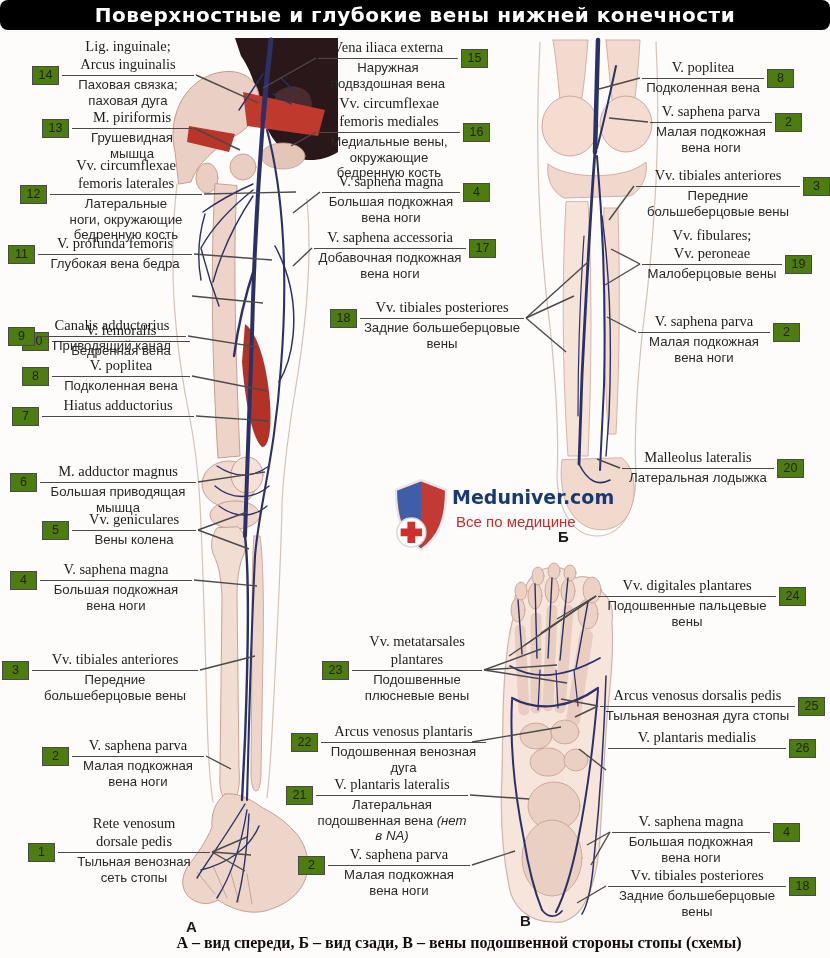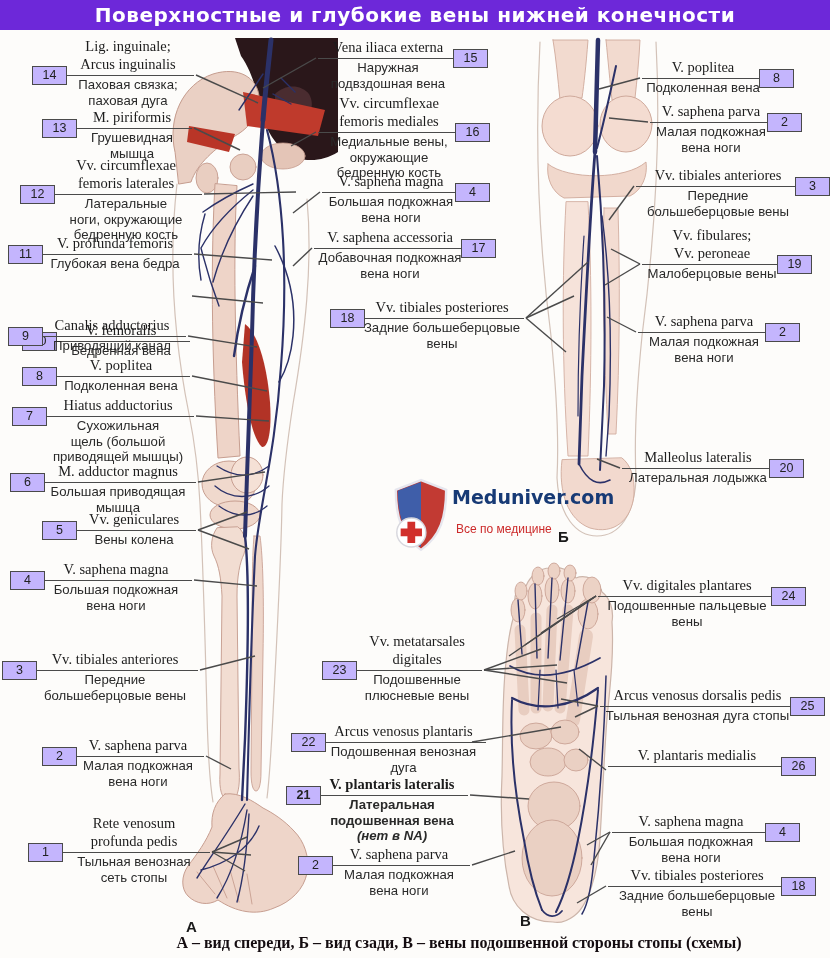"Поверхностные и глубокие вены нижней" div { background: #6d28d9 -> #000000; border-radius: none -> 8px }
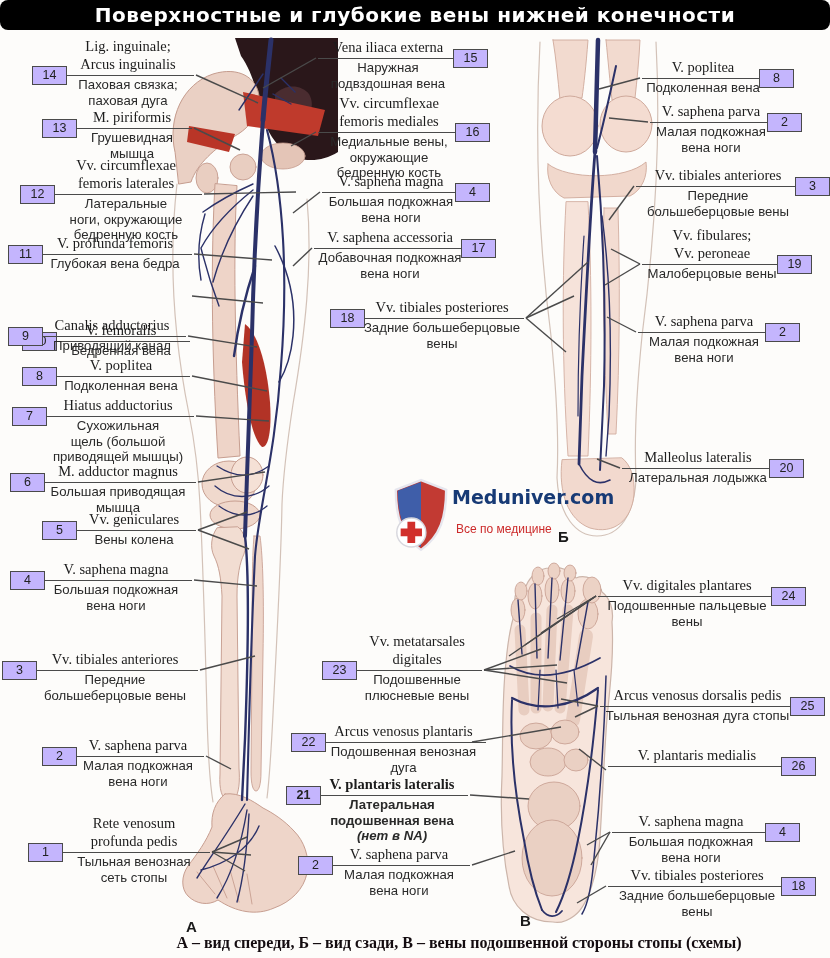"15" .num { background: #c4b5fd -> #4d7c0f; width: 35px -> 27px }
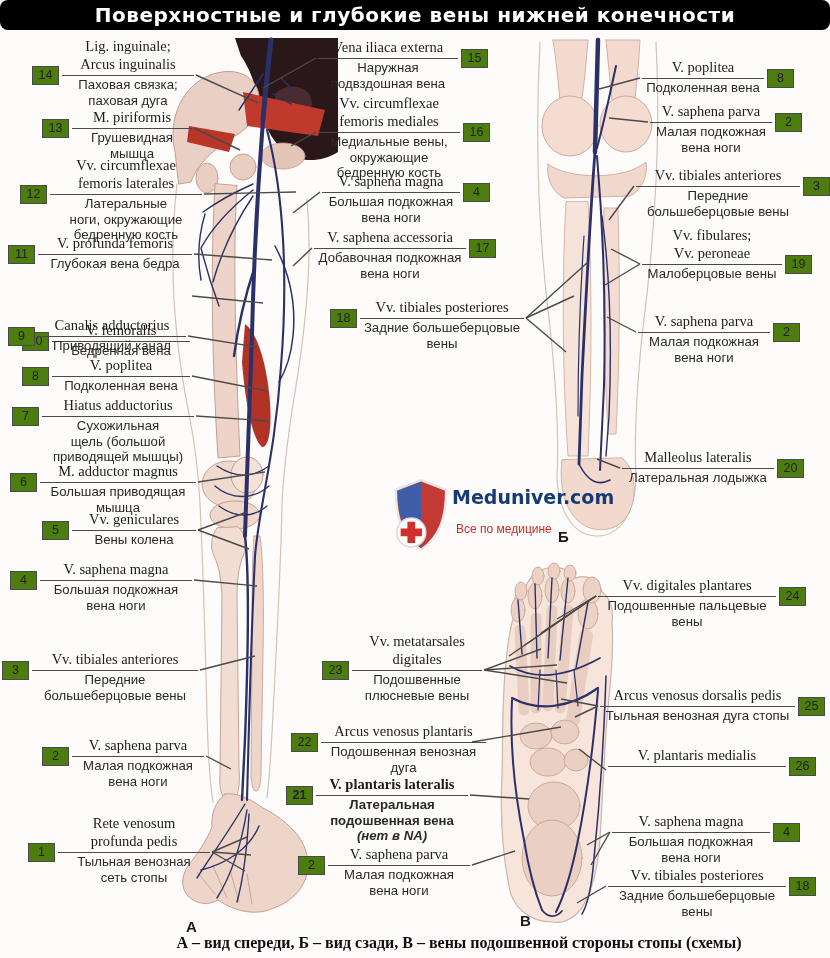"Сухожильная" div.rus { html: <div>Сухожильная щель (большой приводящей мышцы)</div> -> none }
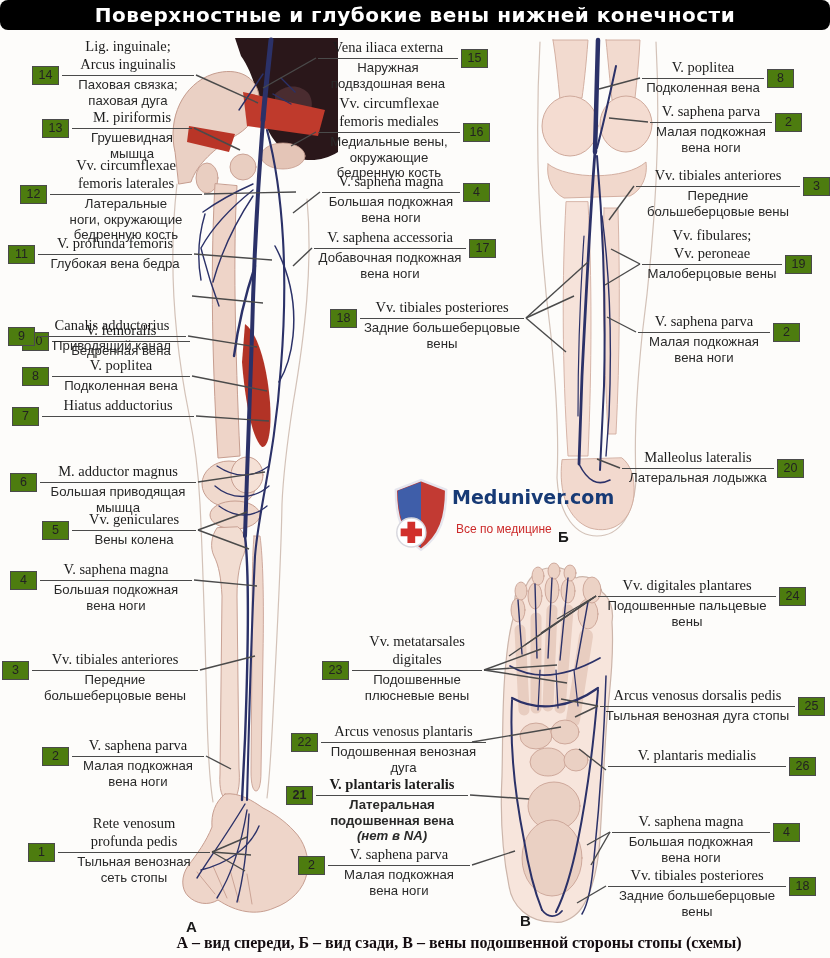"Все по медицине" #logo .tagline { font-size: 12px -> 15px; margin-top: 14px -> 5px }
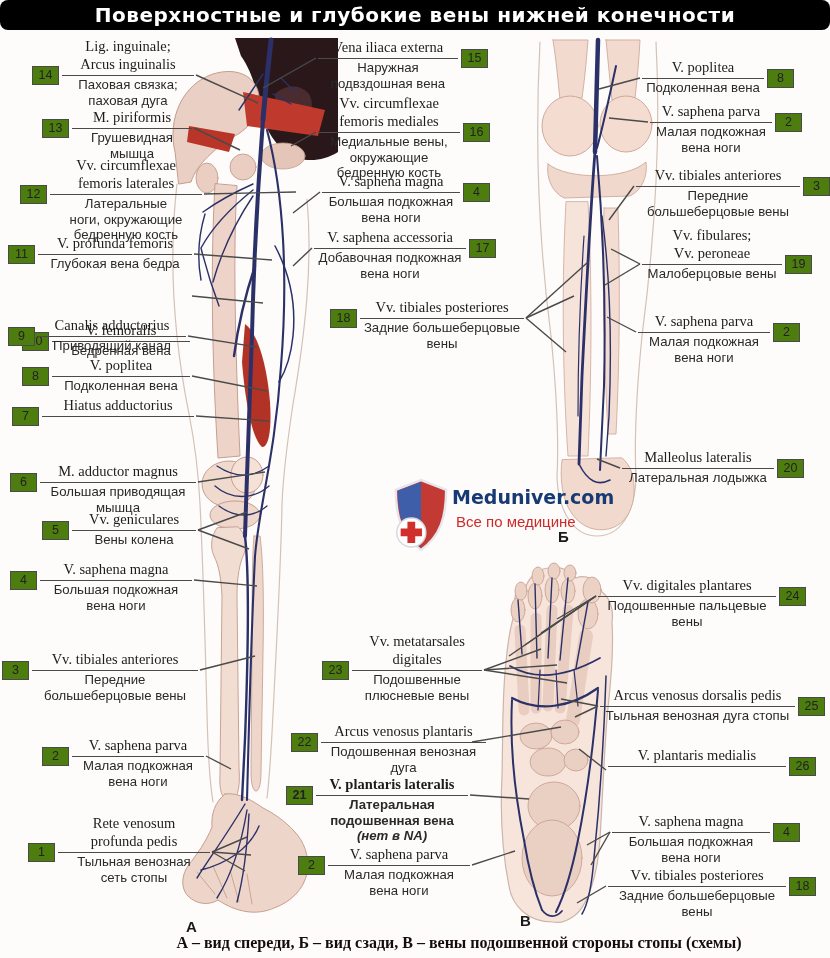"Vv. metatarsales" div.lat { text: digitales -> plantares }
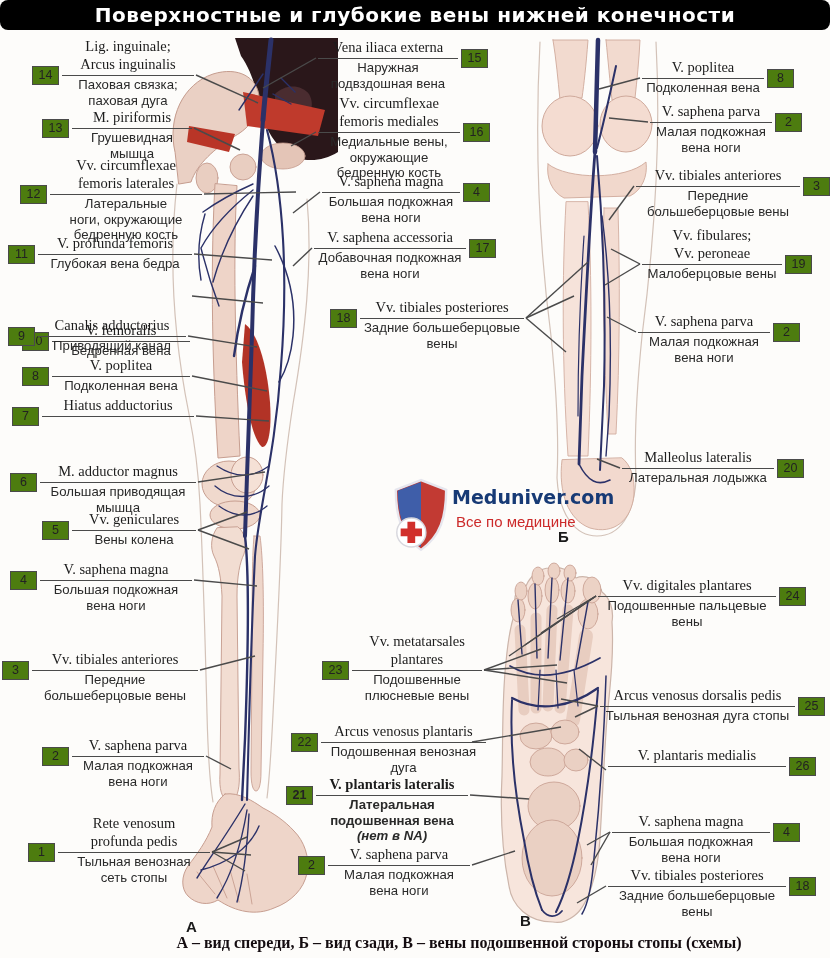"V. plantaris medialis" div.lbl { top: 746px -> 728px }
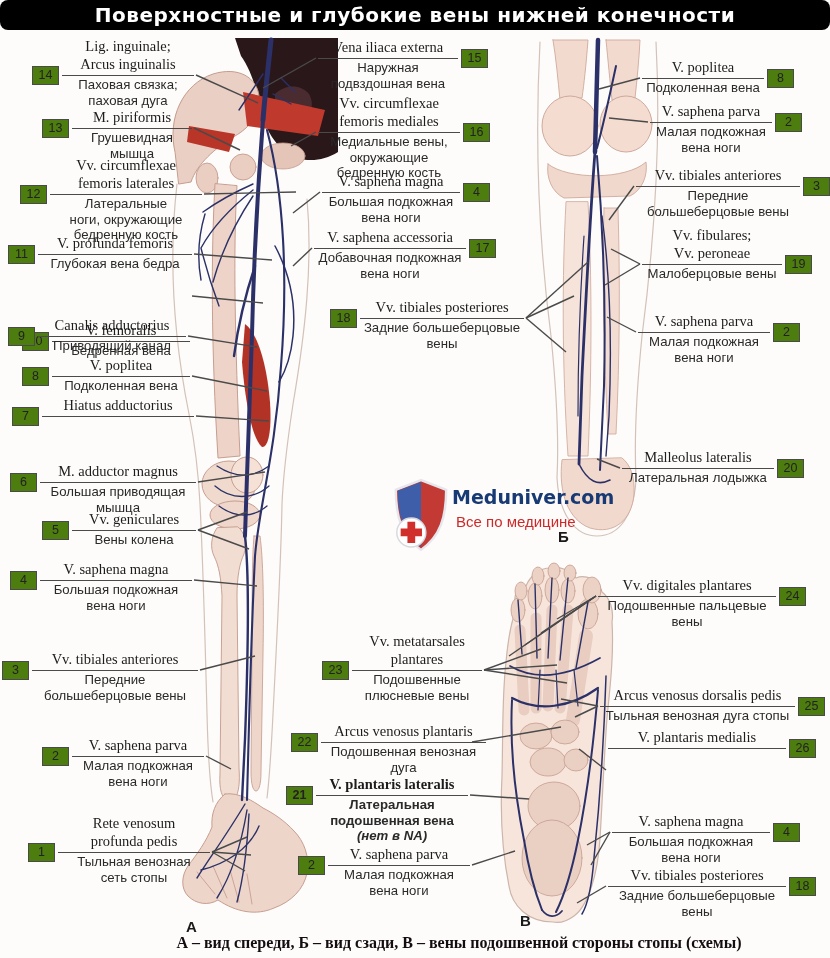"V. plantaris lateralis" div.lbl { font-weight: bold -> none }
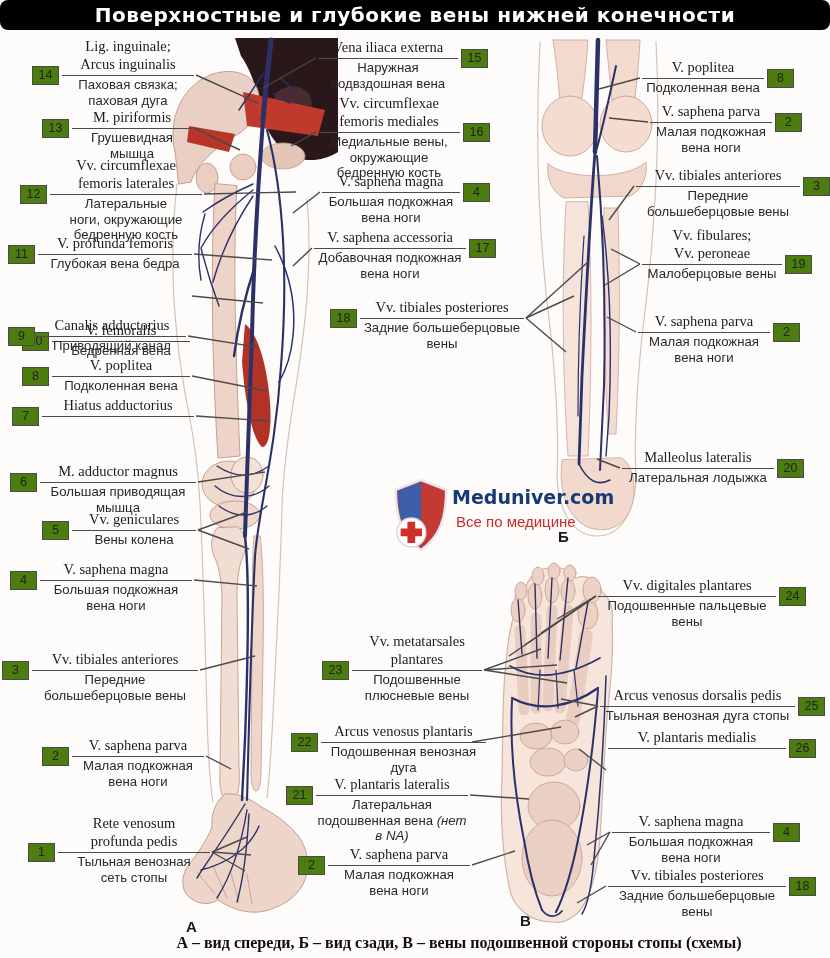"Rete venosum" div.lat { text: profunda -> dorsale }
